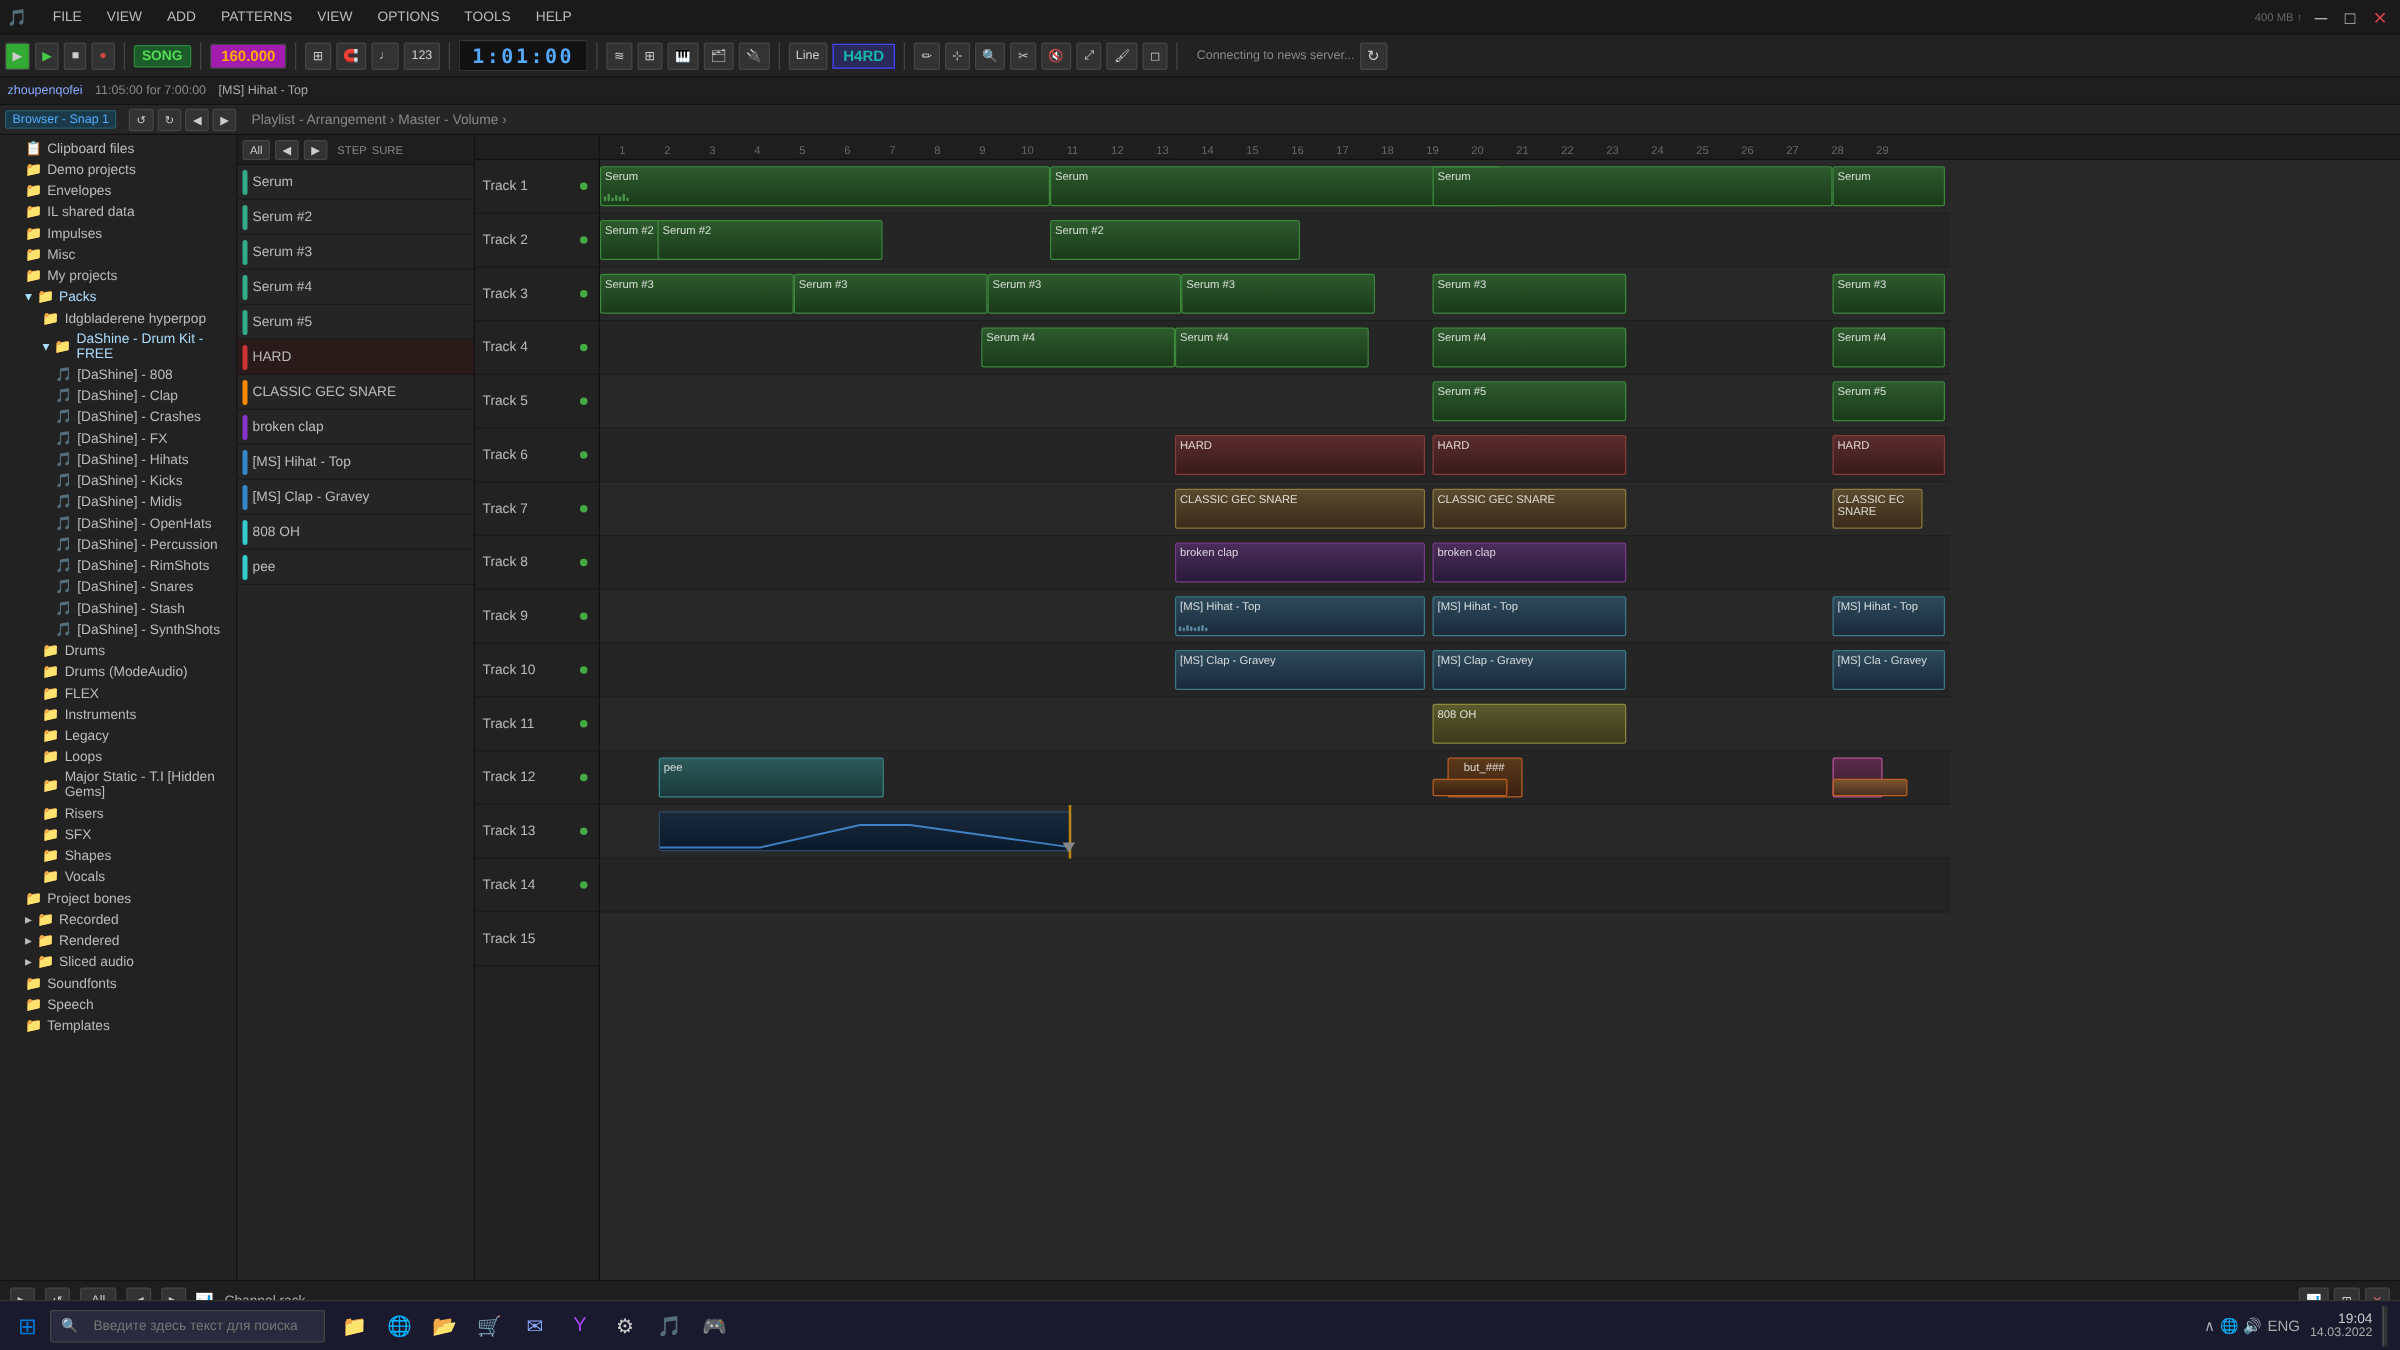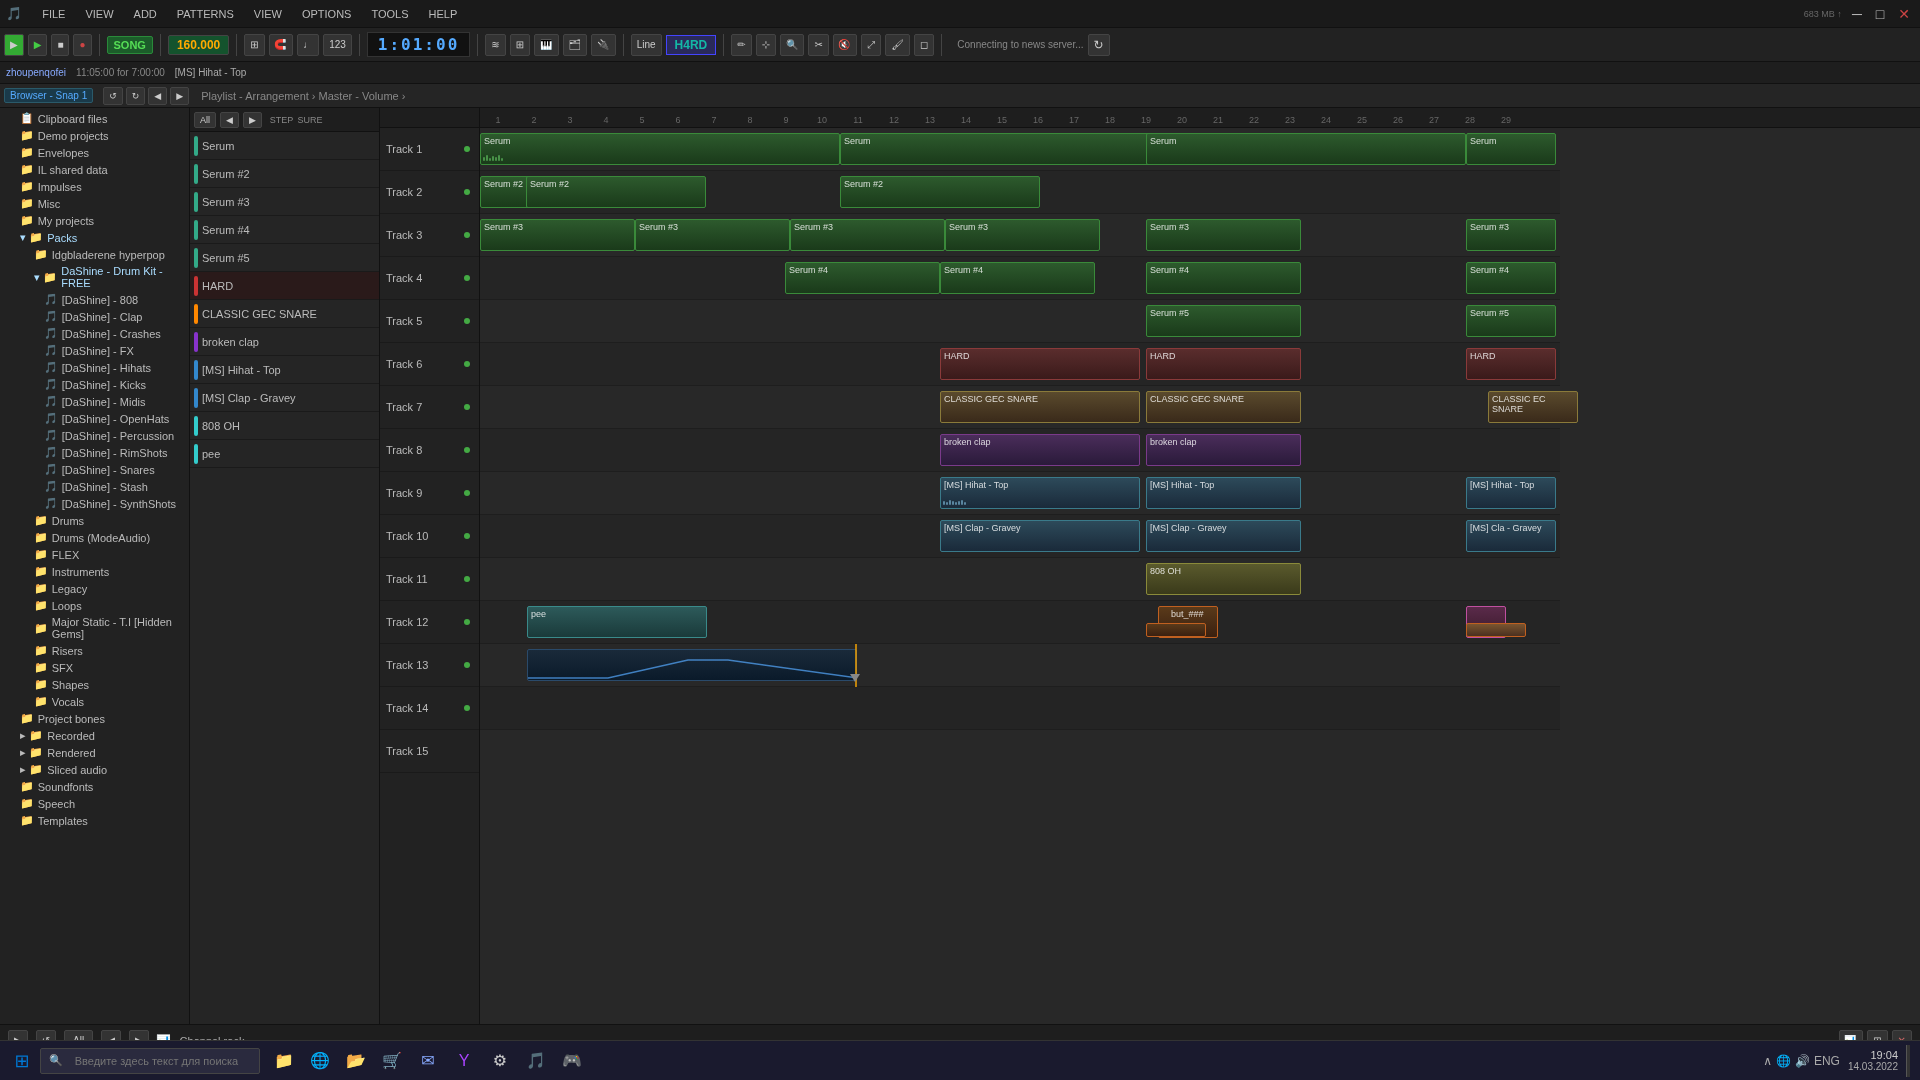"683 MB ↑" span { text: 683 -> 400 }
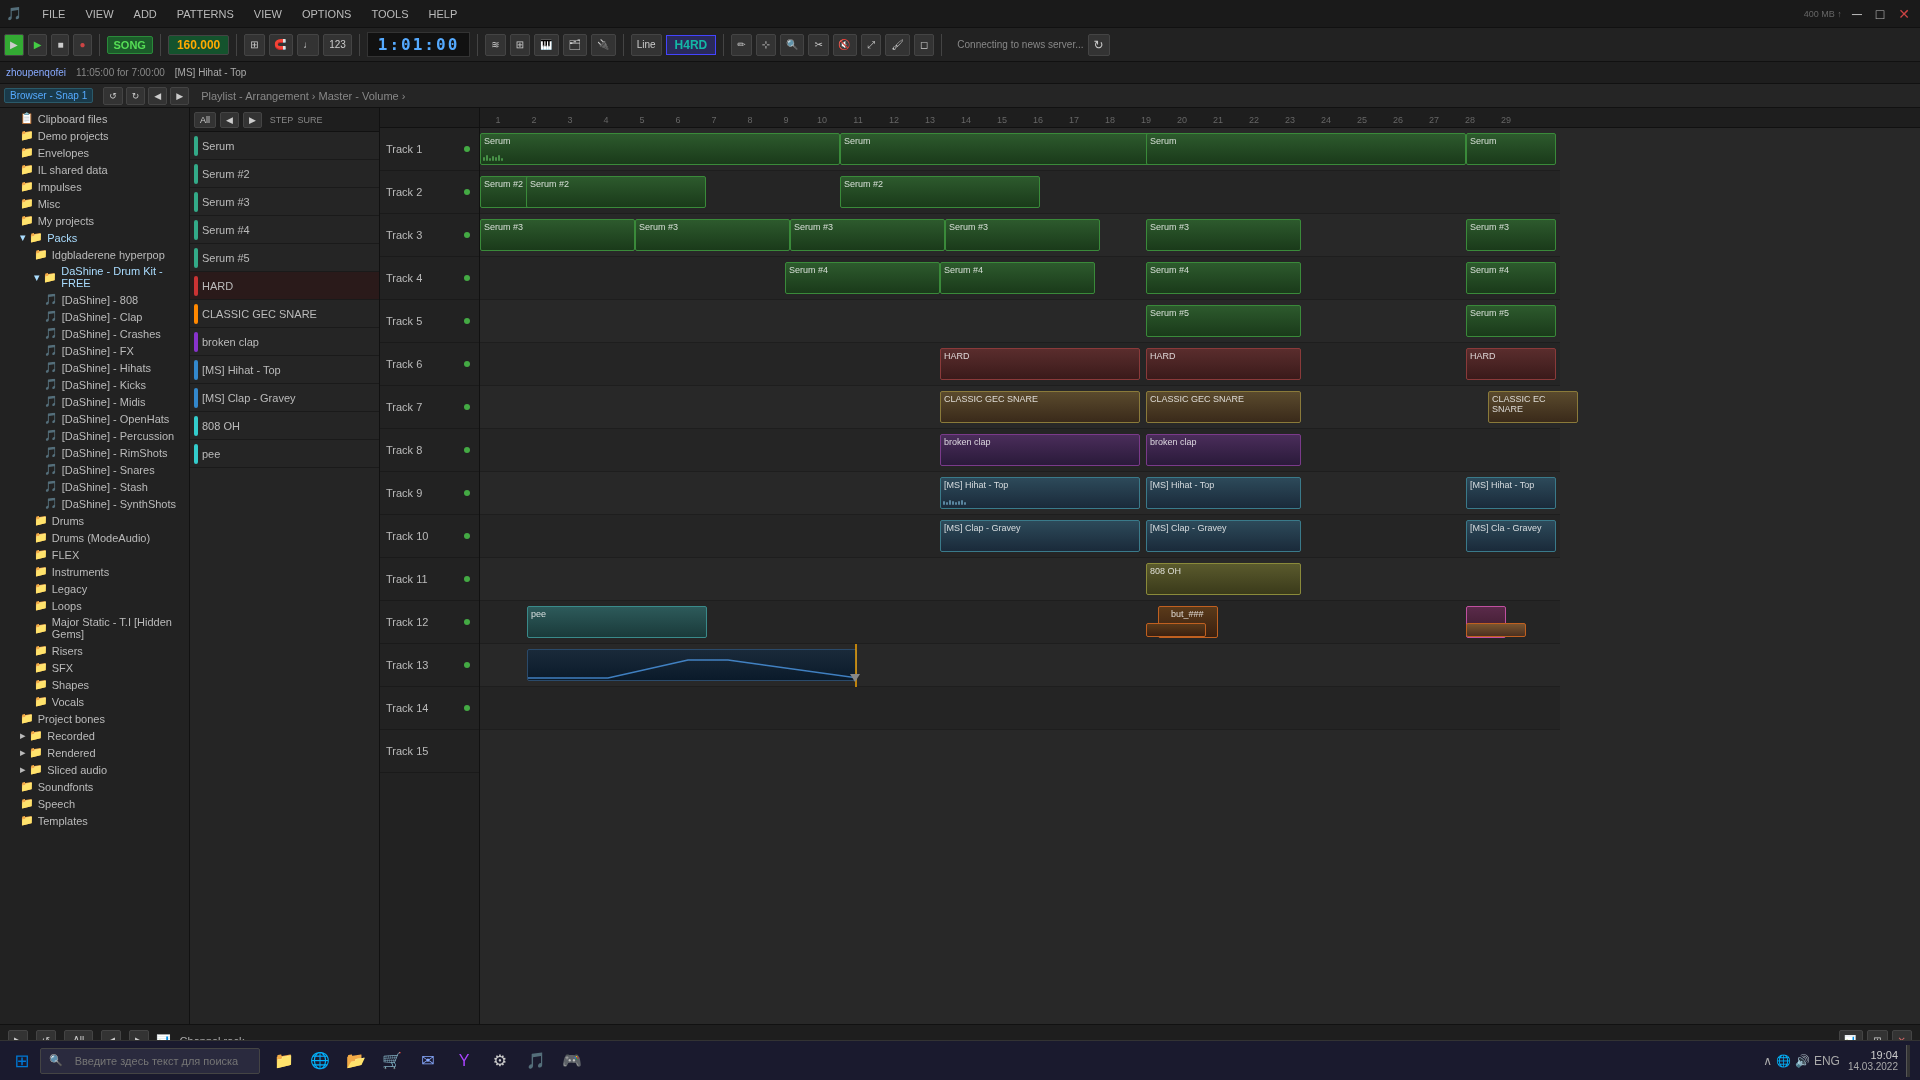"160.000" .bpm-box { background: #14532d -> #a21caf }
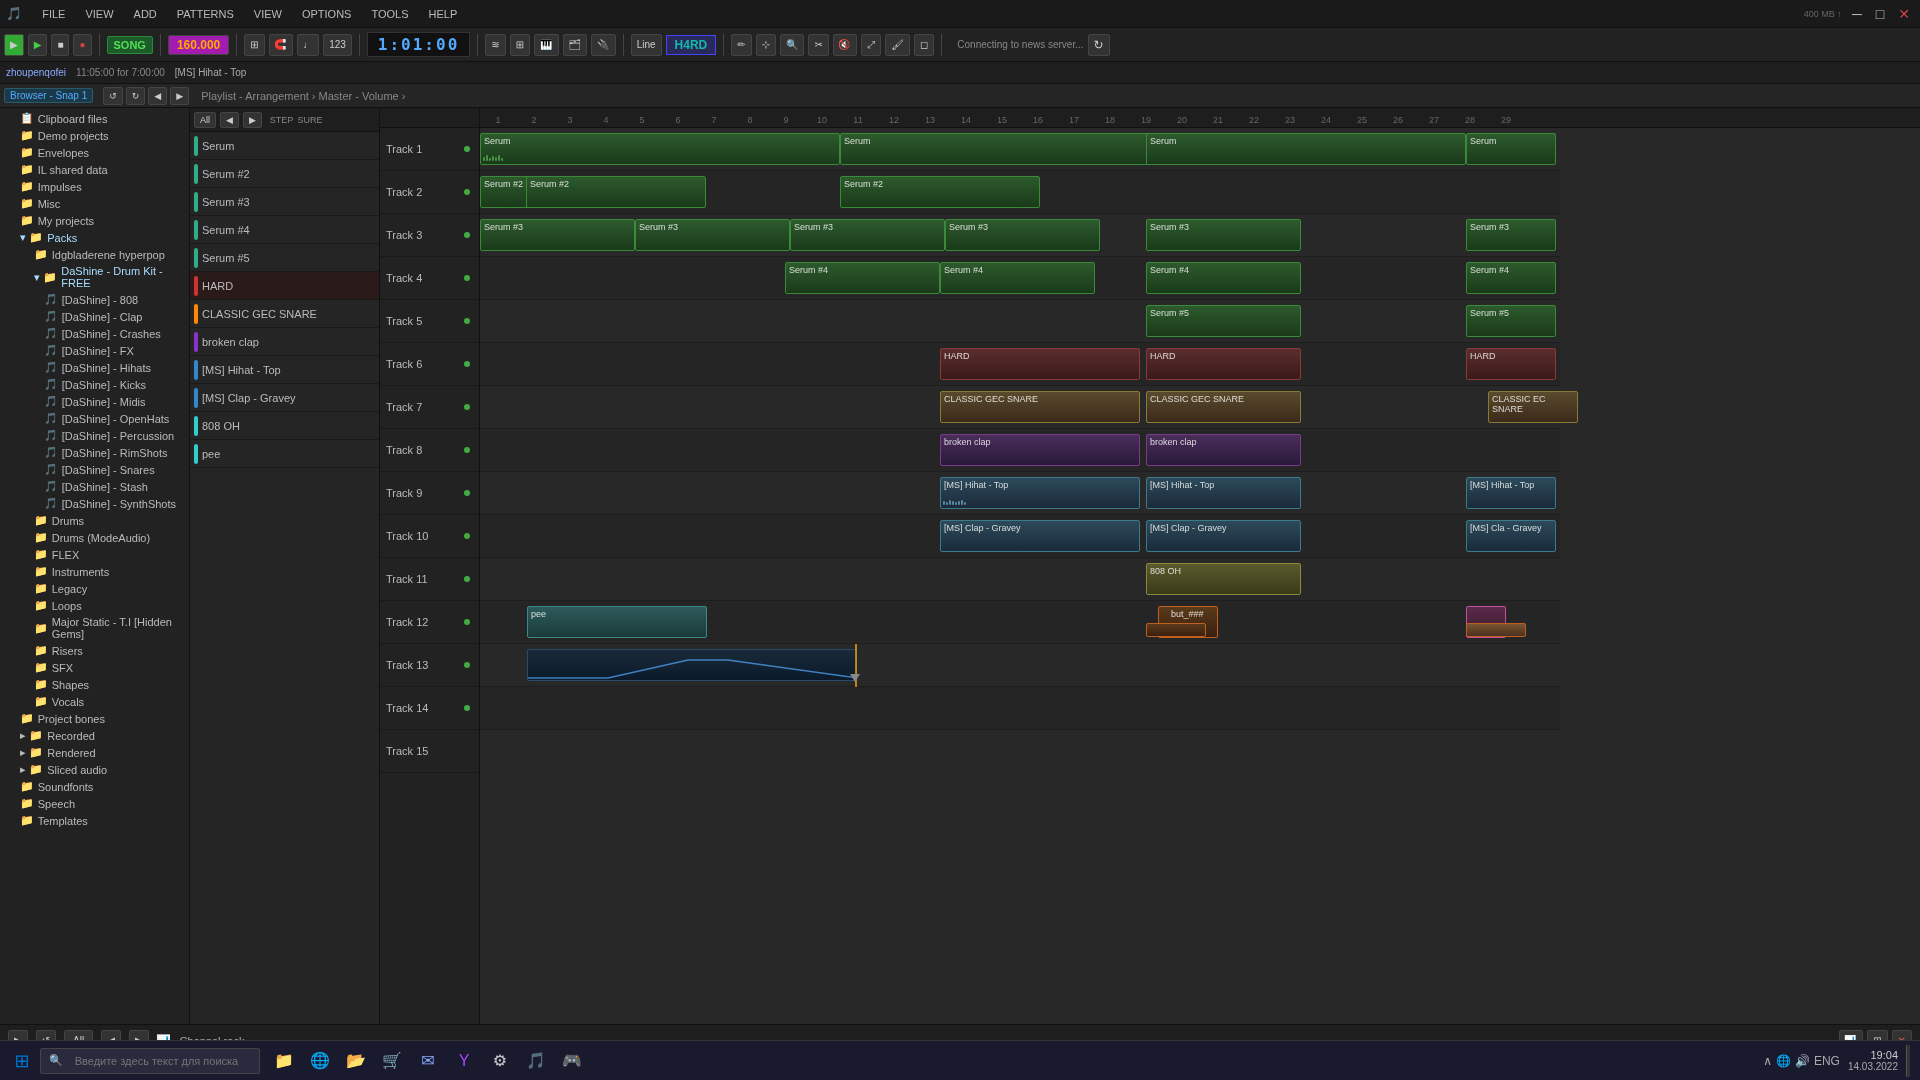"CLASSIC EC SNARE" div.clip { left: 1008px -> 986px; width: 90px -> 72px }
